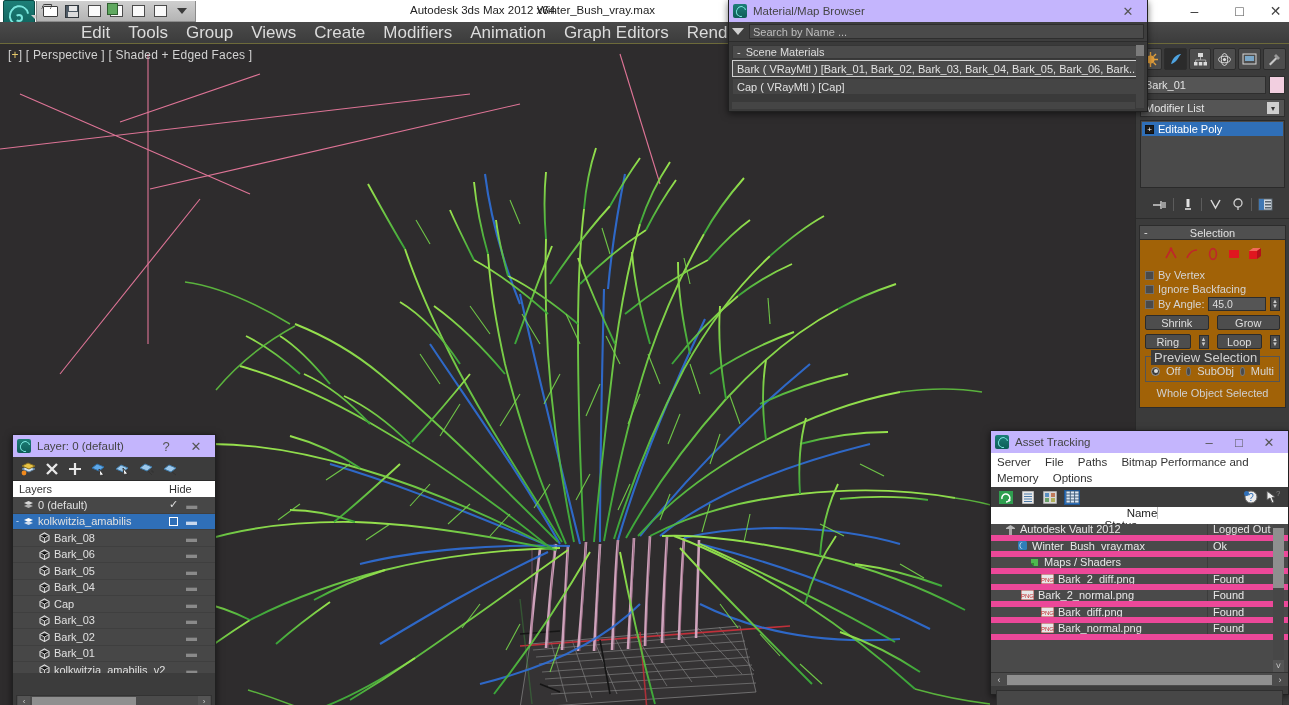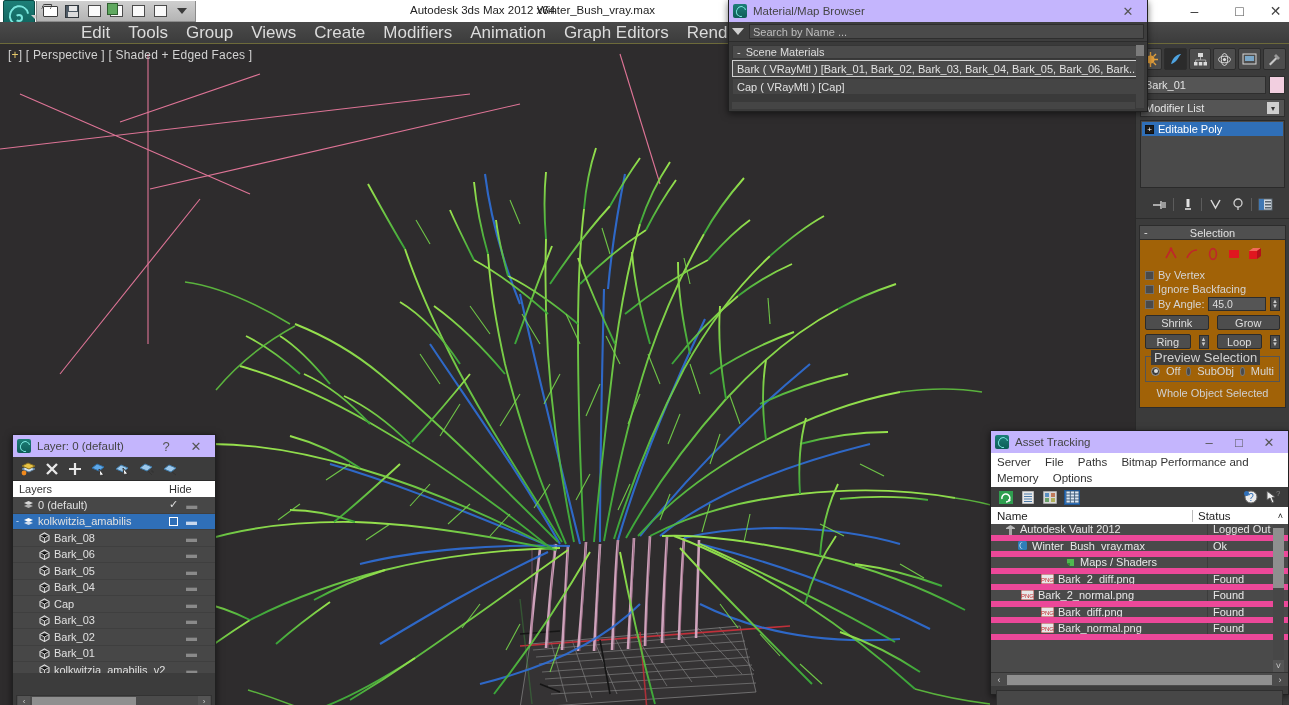"Name" .a-hdr { flex-direction: none -> column }
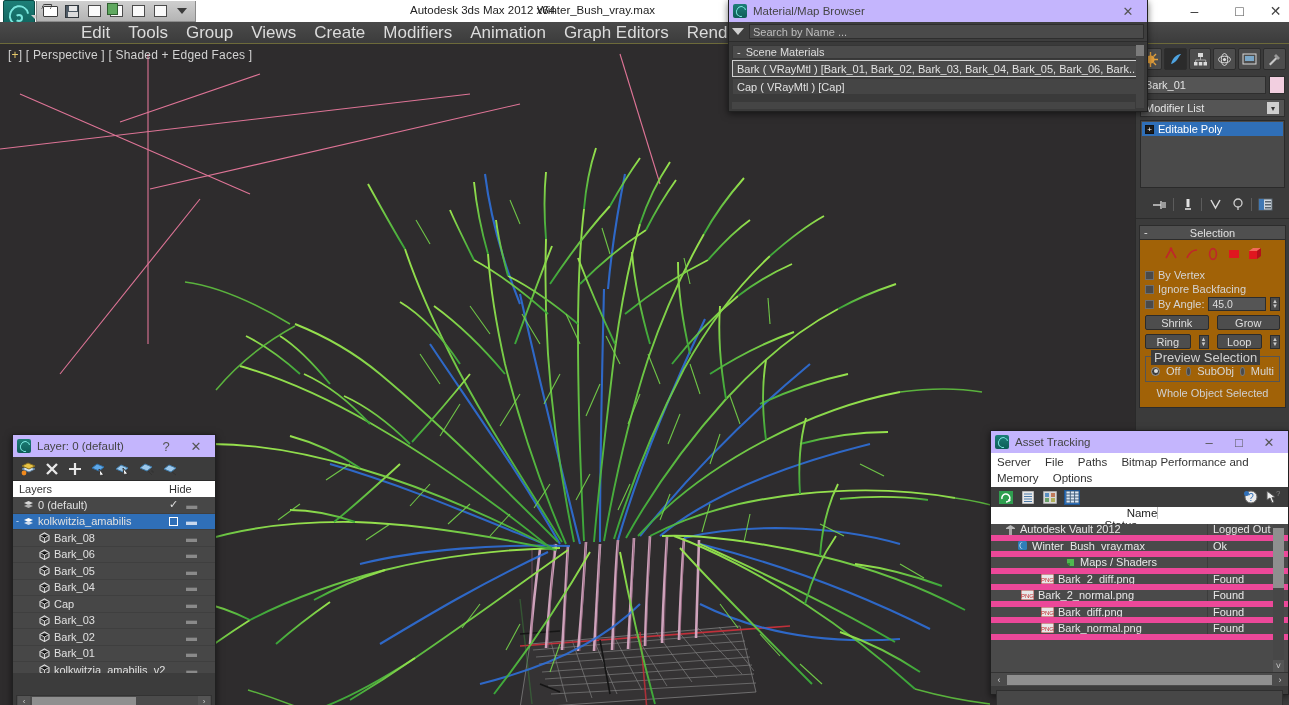"Maps / Shaders" span.an { margin-left: 36px -> none }
